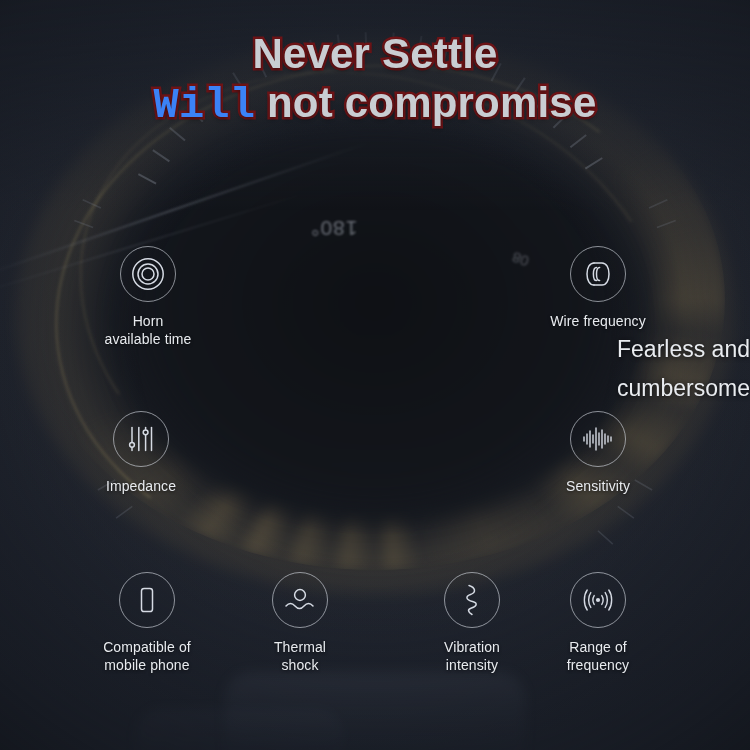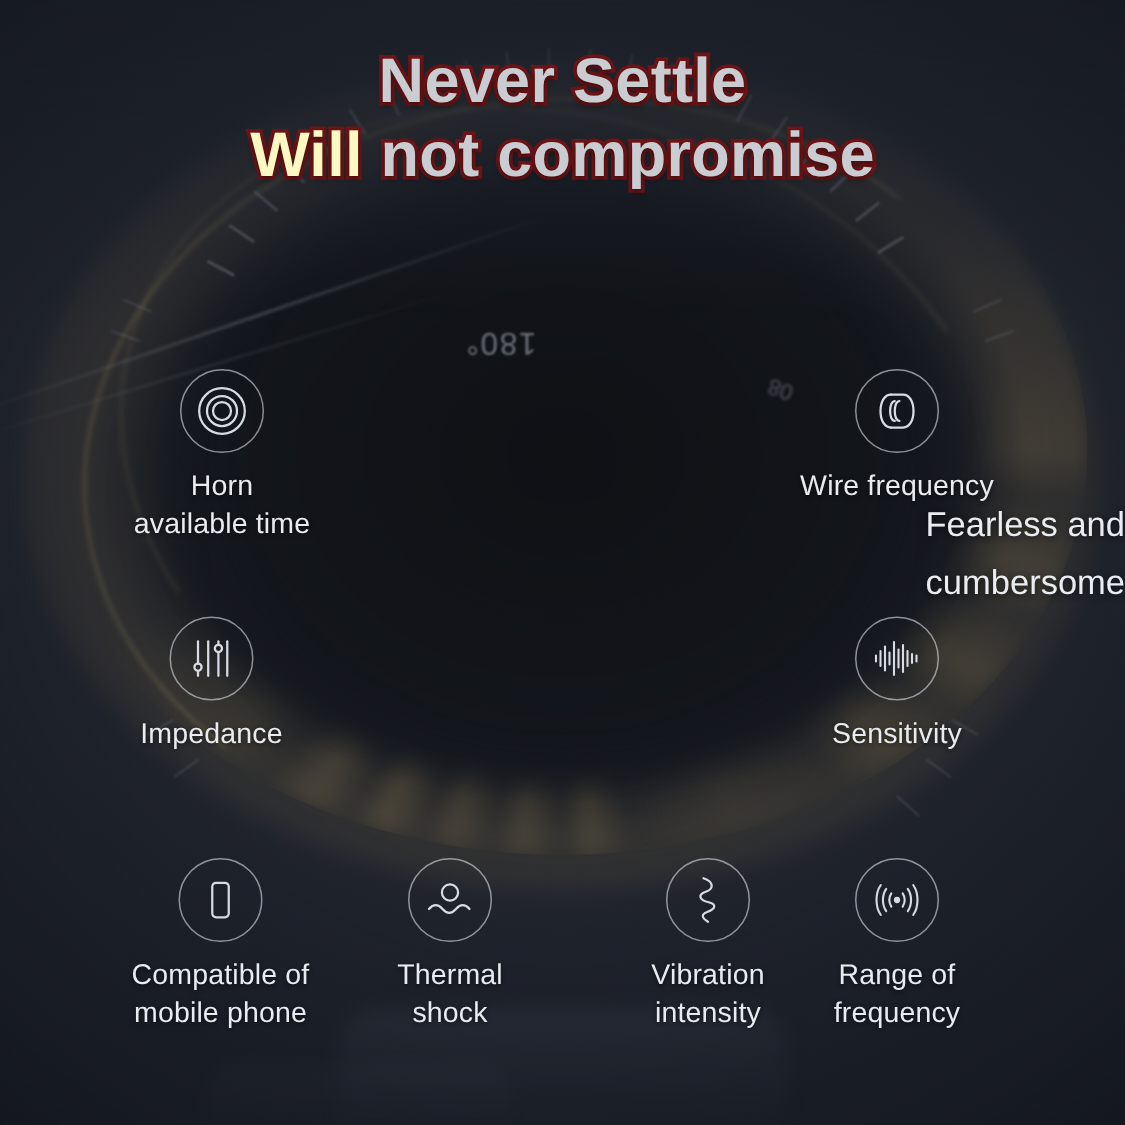"Will" .headline .hl .bright { color: #fef9c3 -> #3b82f6; font-family: none -> Liberation Mono, monospace }
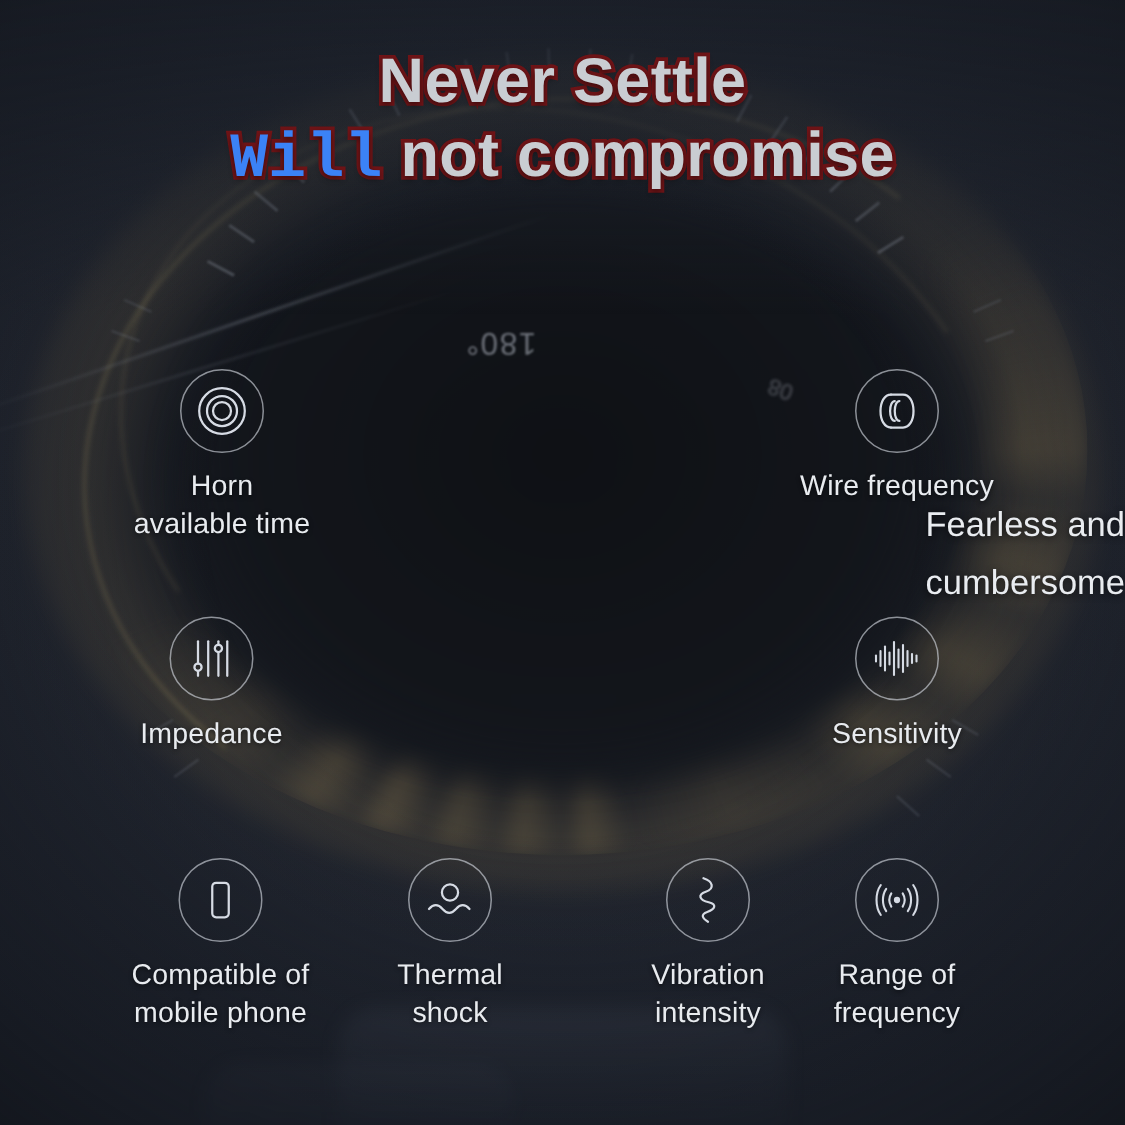"Horn" .feature .label { font-size: 19px -> 14px }
